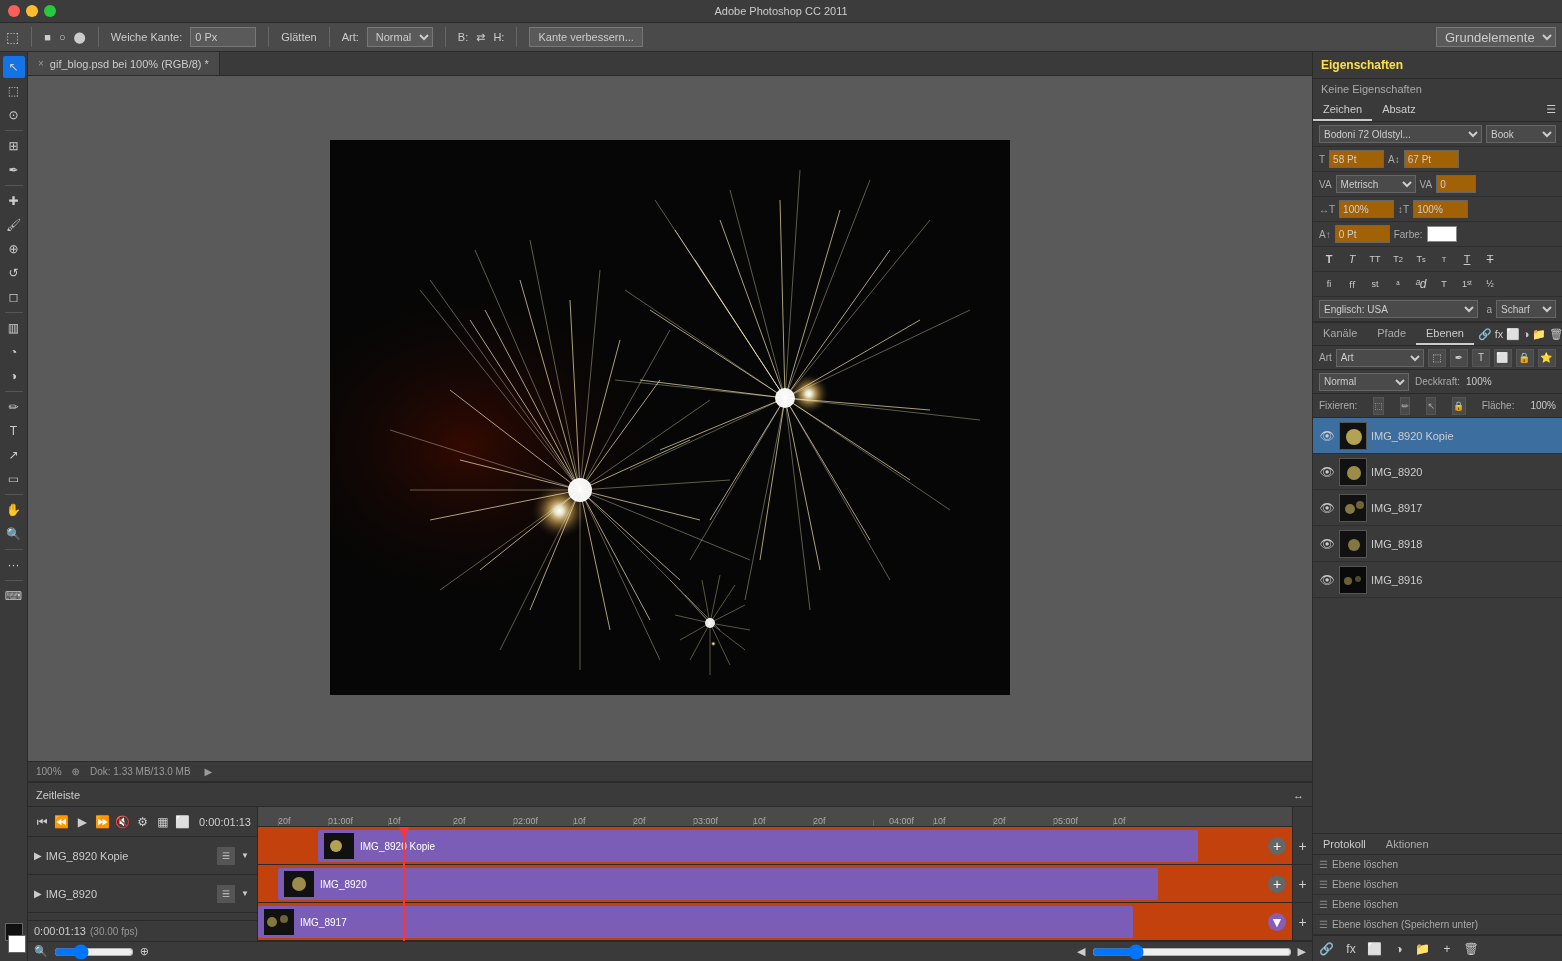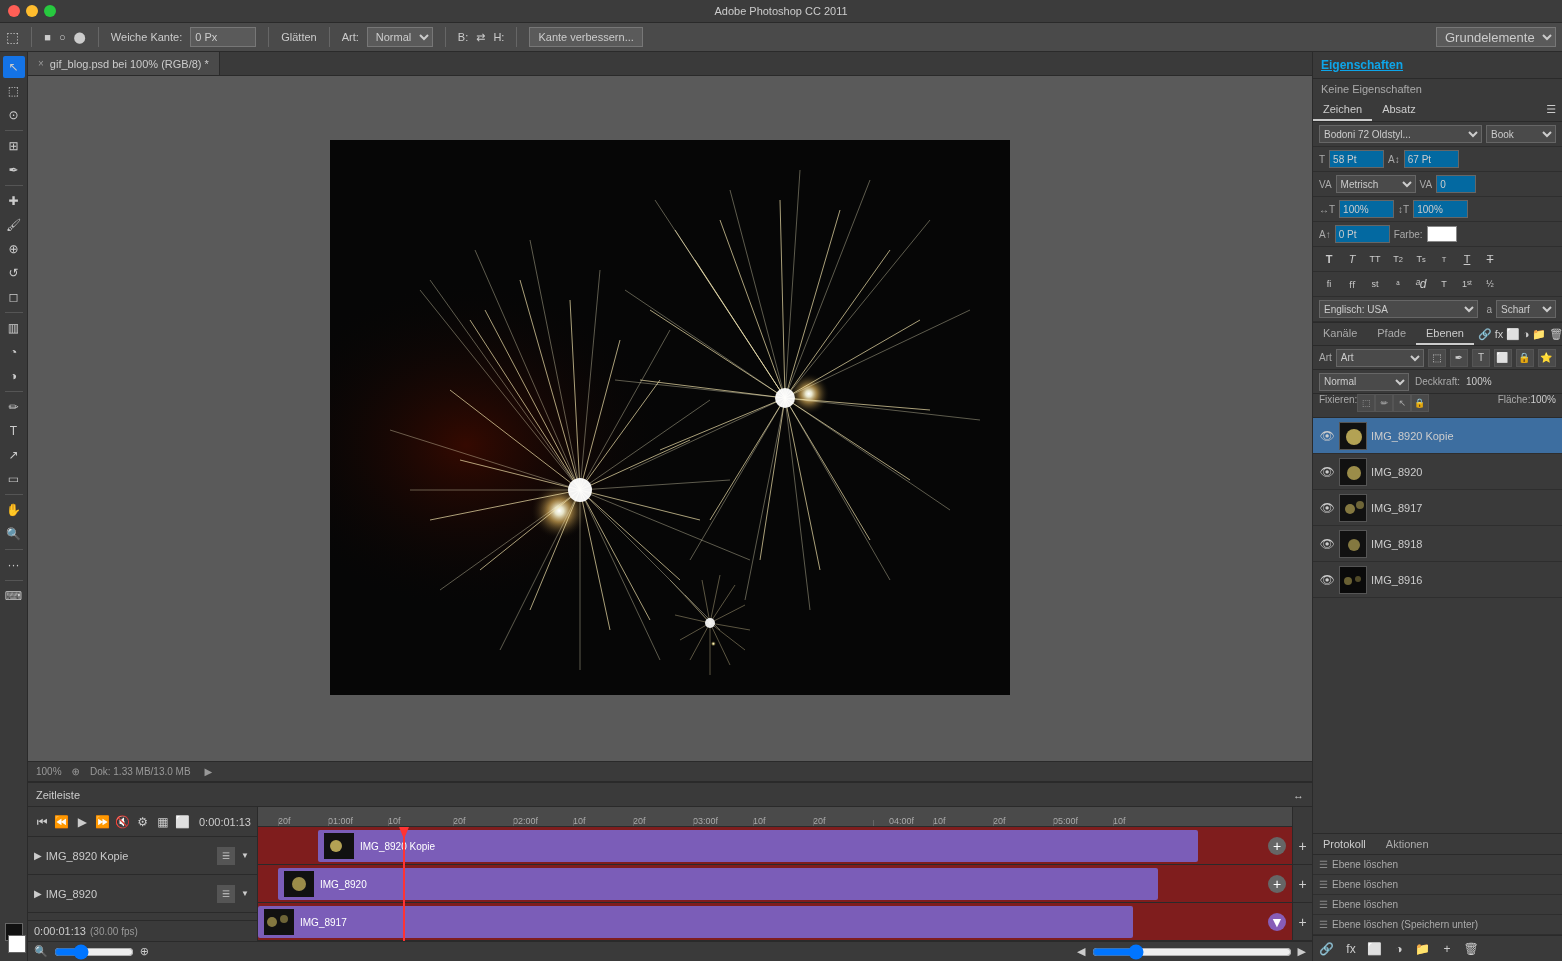"Eigenschaften" #right-panel-title { color: #0ea5e9 -> #fde047; text-decoration: underline -> none }
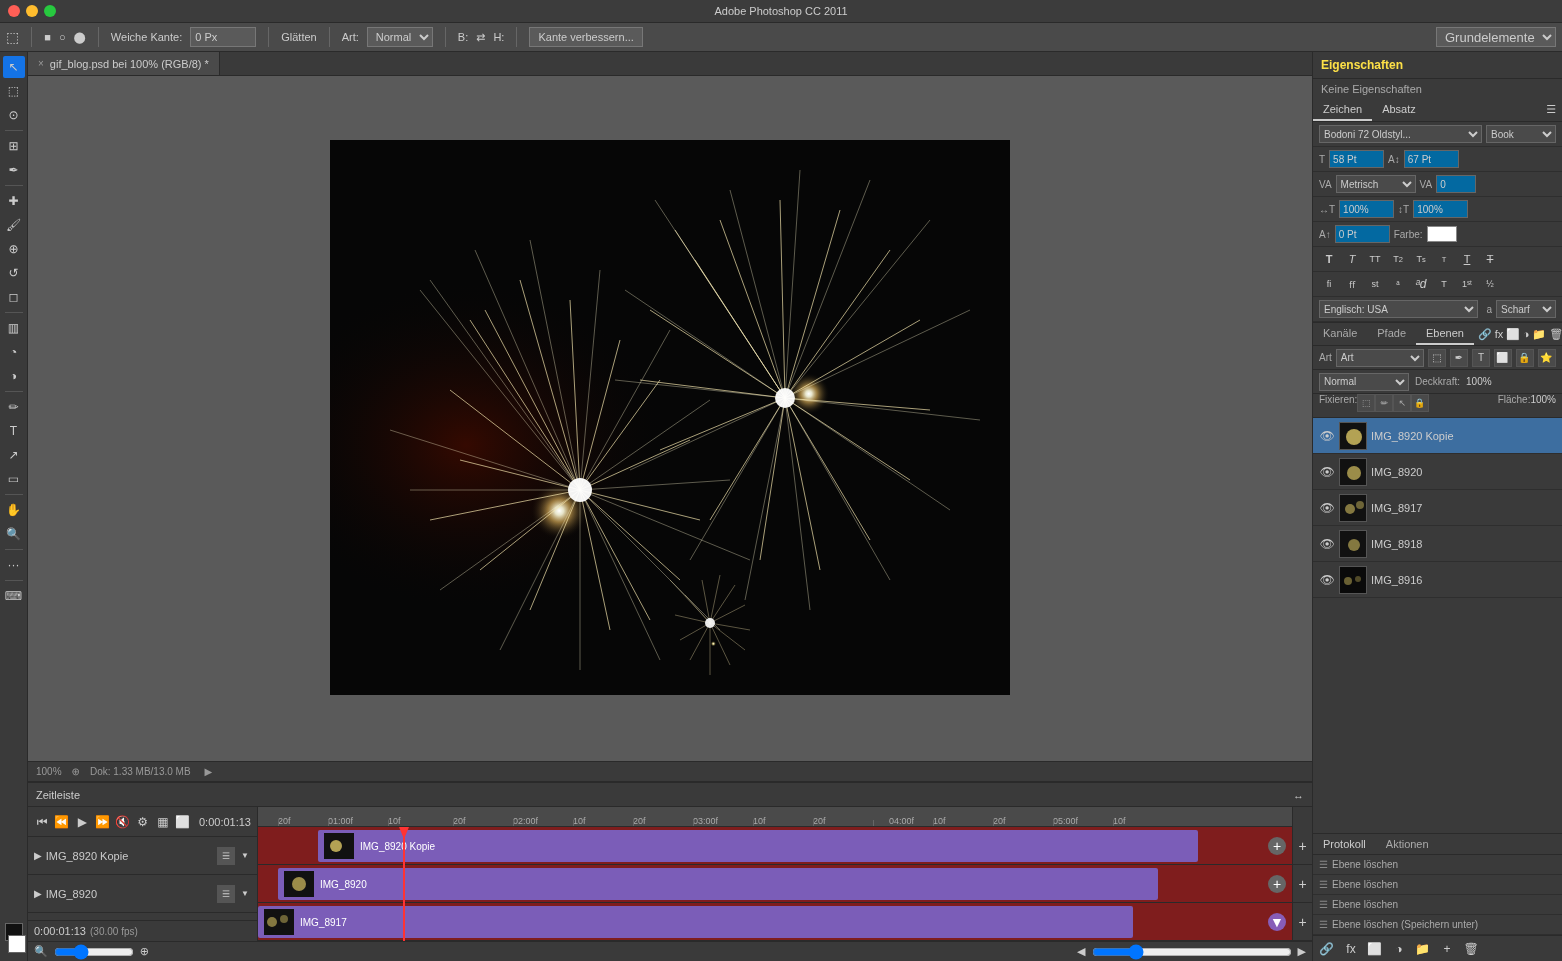"58 Pt" .char-input { background: #0369a1 -> #a16207 }
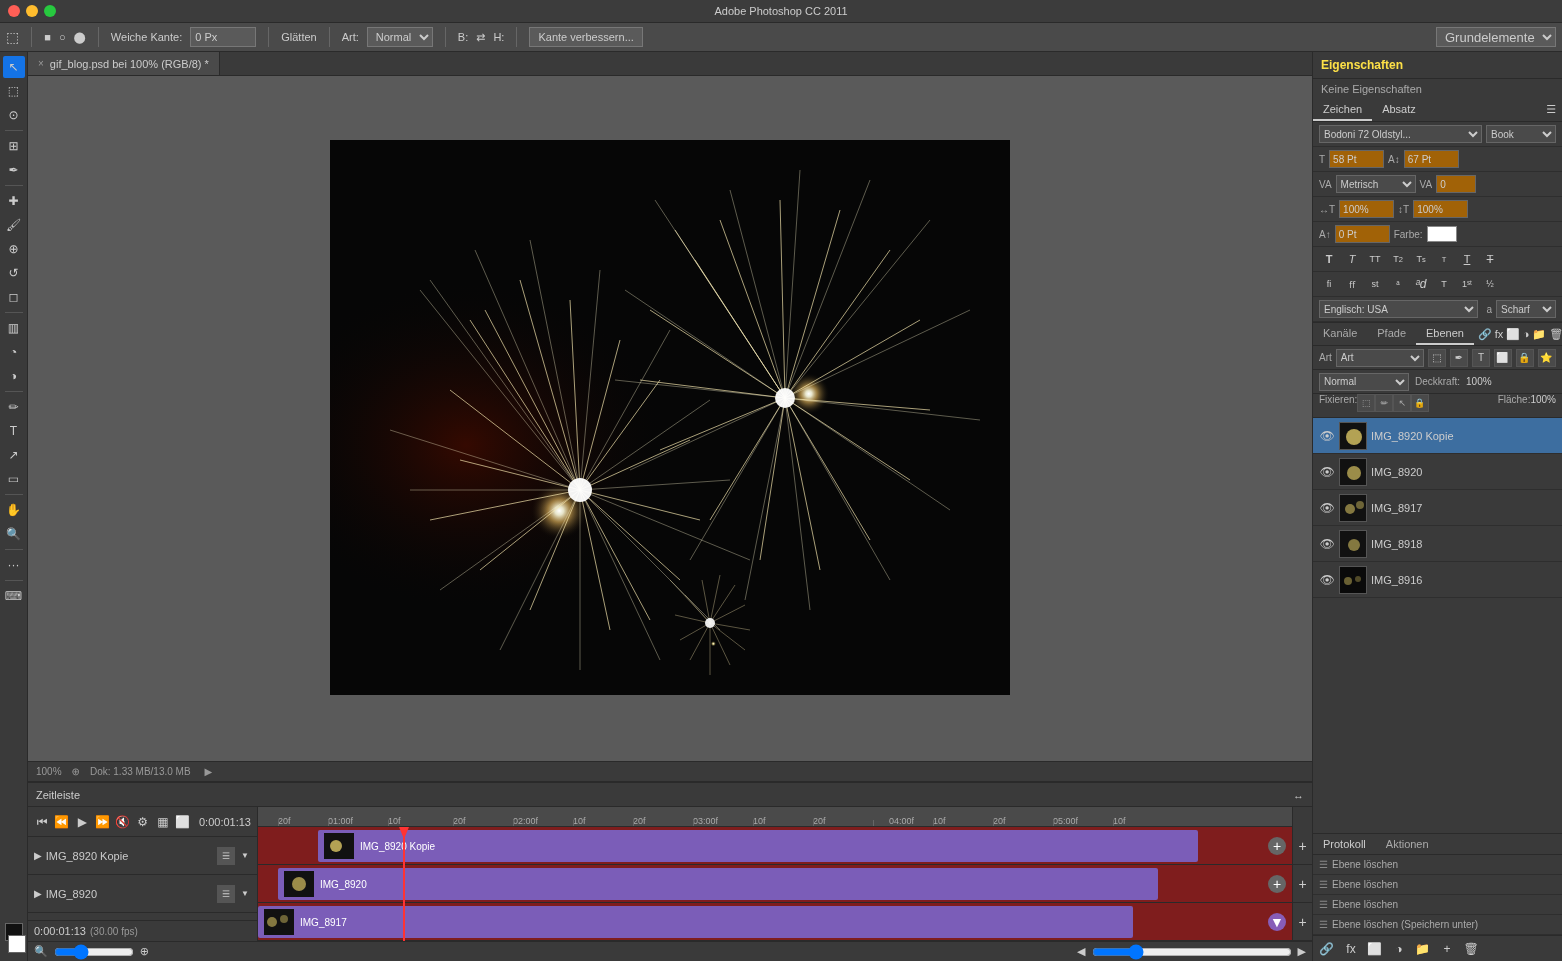"Fixieren:" #layers-lock { align-items: none -> center; gap: 0 -> 16px }
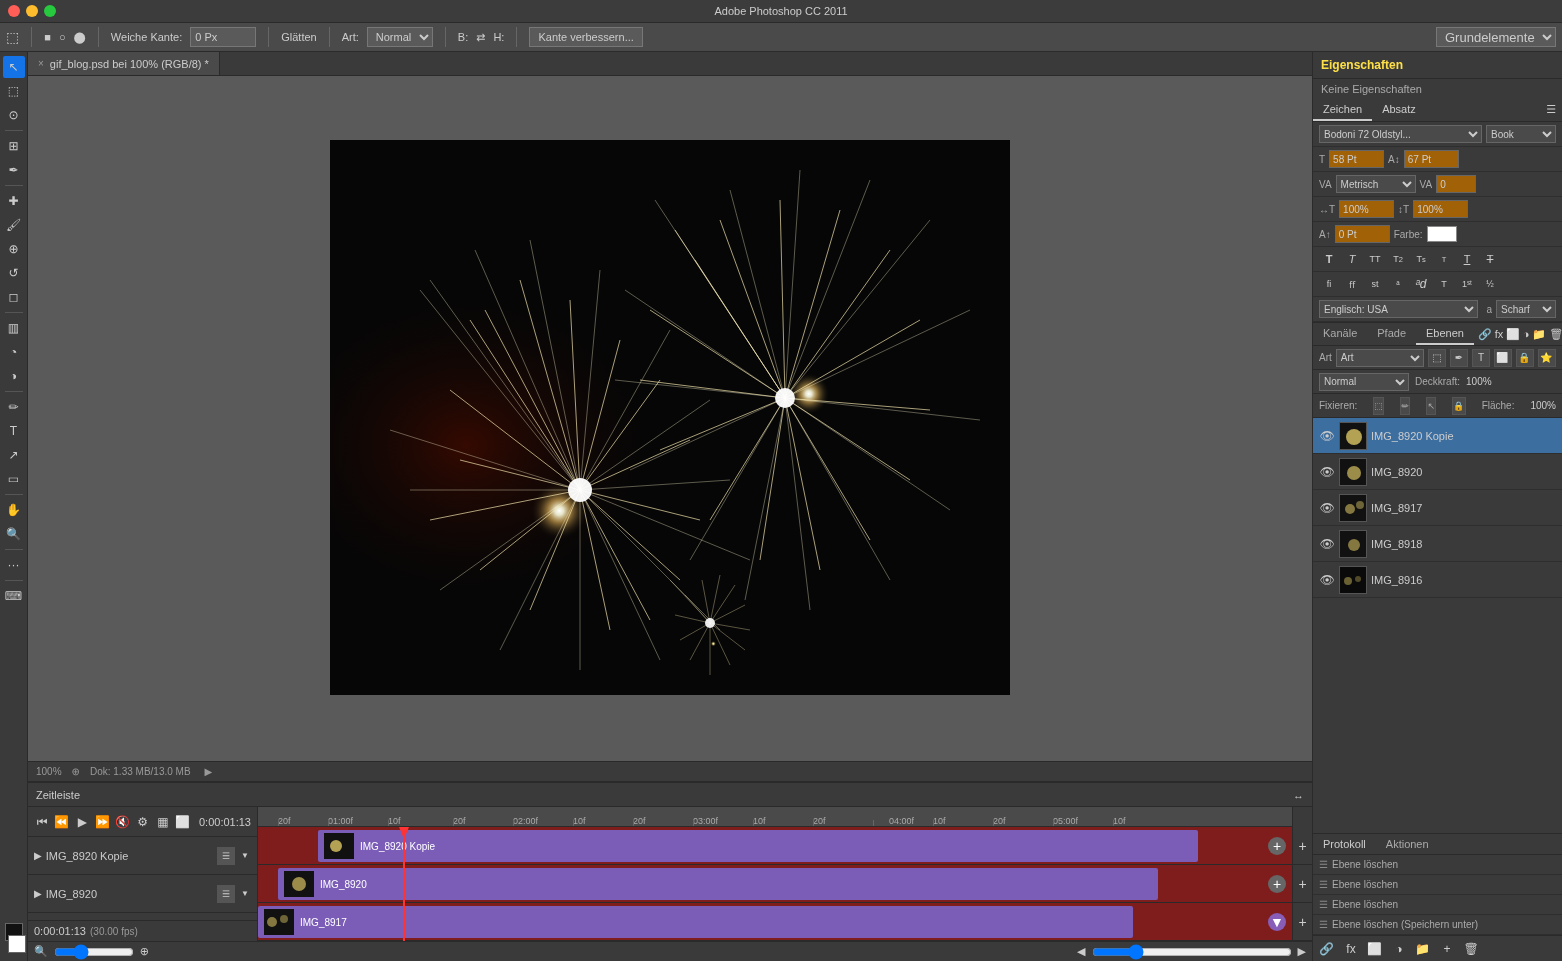"20f" #timeline-tracks { background: #7f1d1d -> #c2410c }
